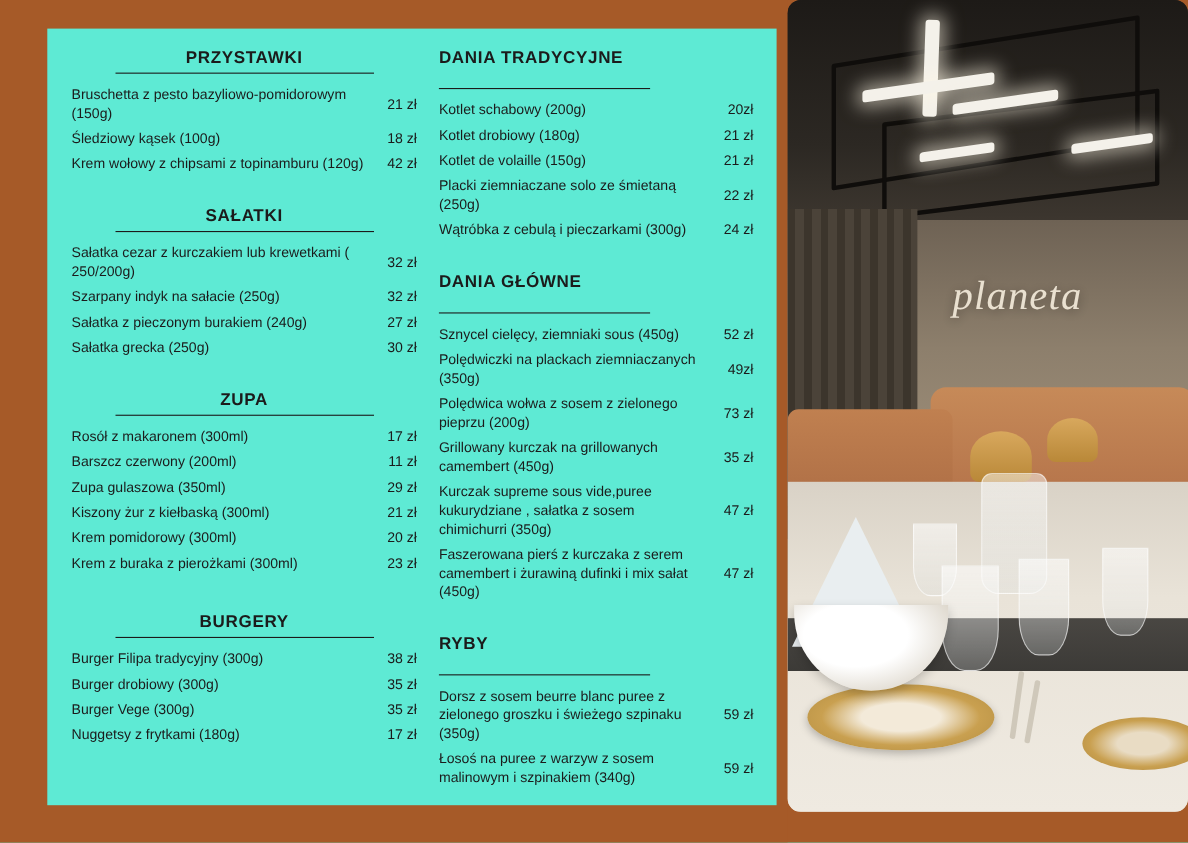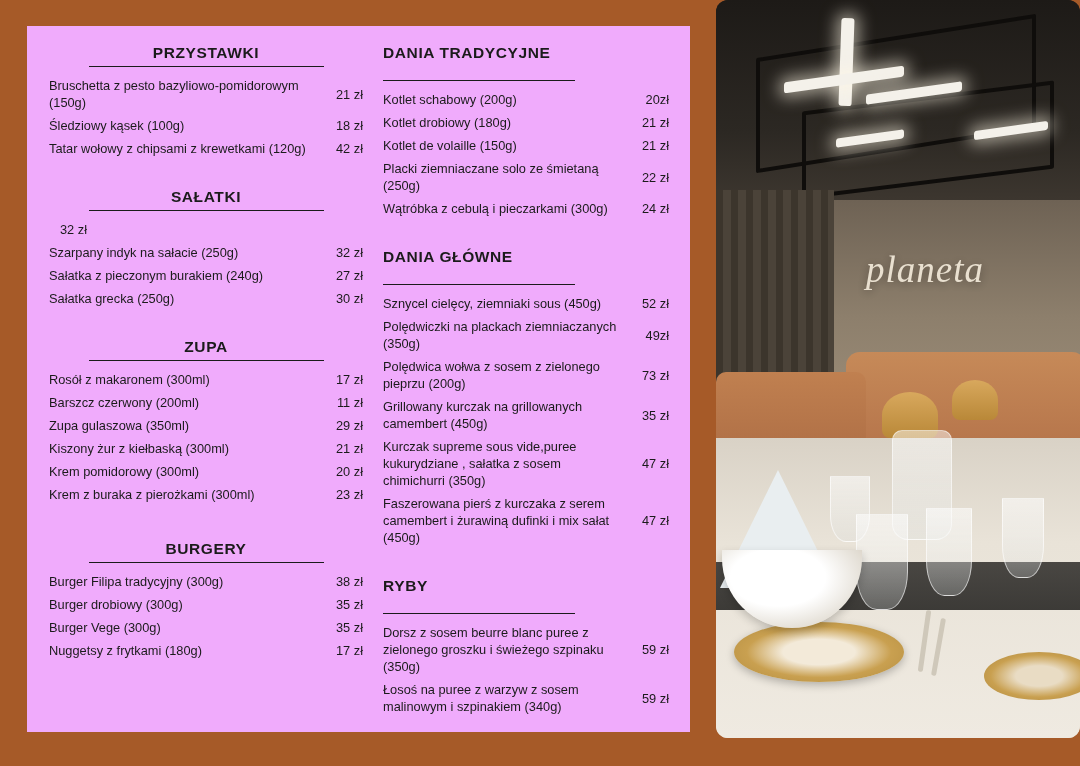"PRZYSTAWKI" .menu-card { background: #f0abfc -> #5eead4; left: 27px -> 43px }
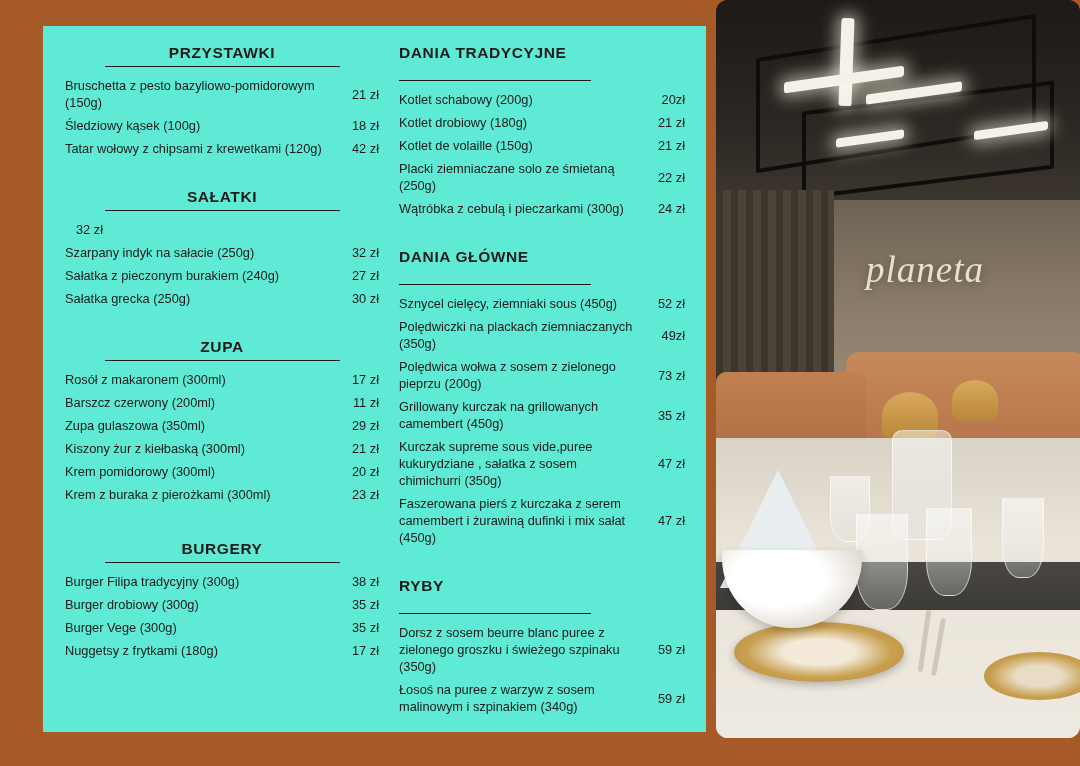"Tatar wołowy z chipsami z" span.name { text: Tatar wołowy z chipsami z krewetkami -> Krem wołowy z chipsami z topinamburu }
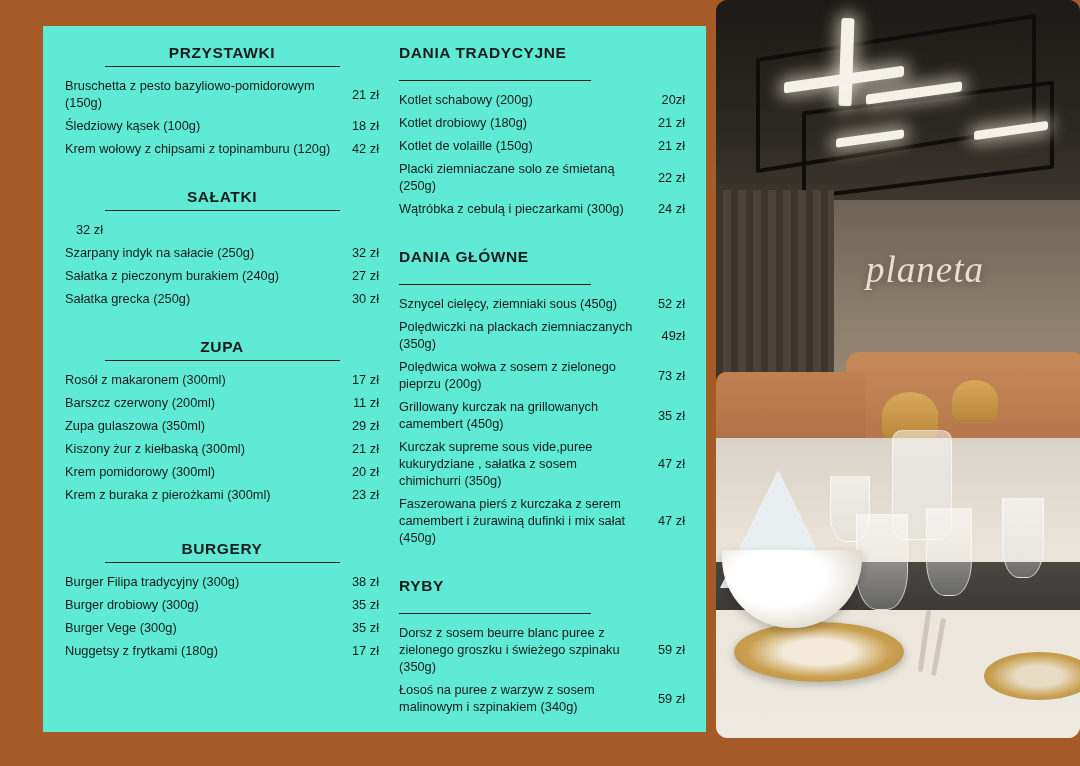"Sałatka cezar z kurczakiem lub" span.name { html: none -> <span>Sałatka cezar z kurczakiem lub krewetkami ( 250/200g)</span> }
